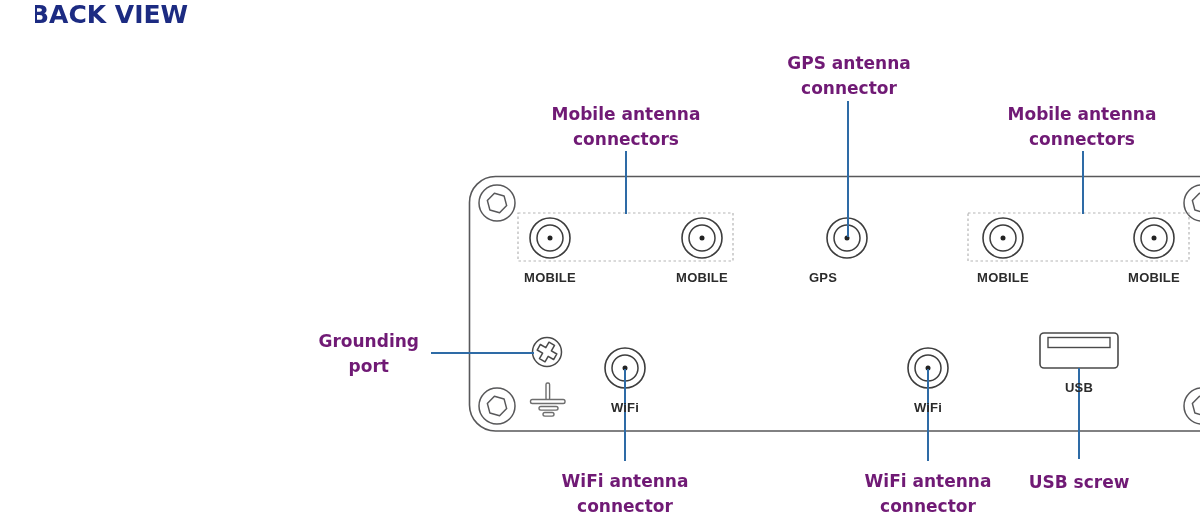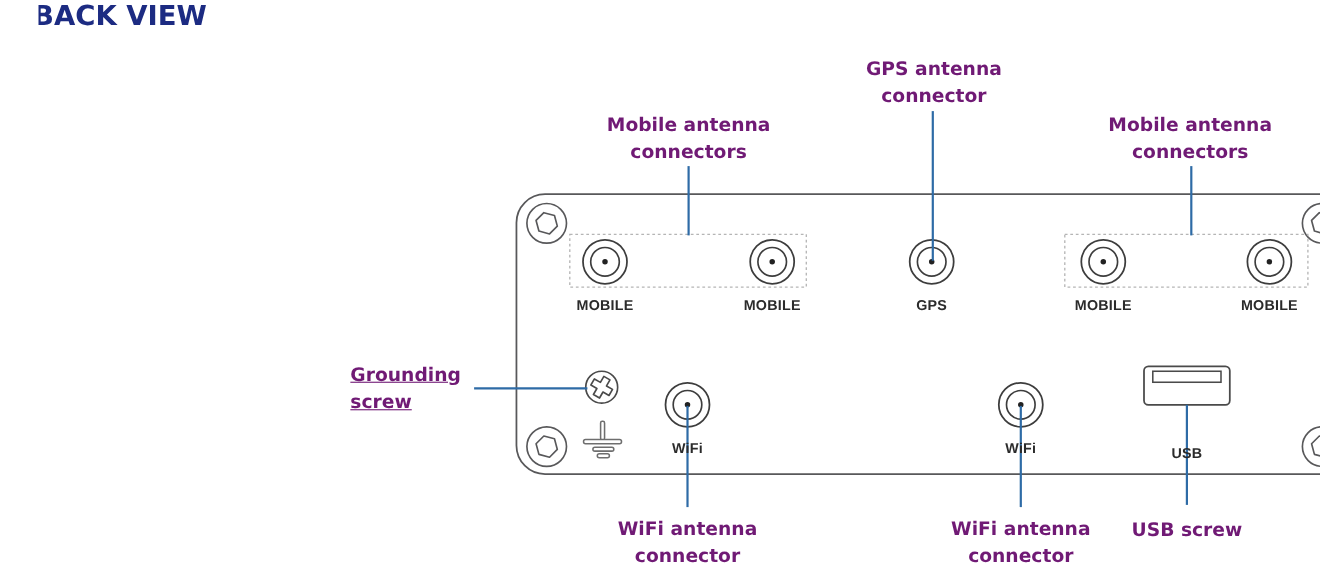"GPS" span.port-label { left: 812px -> 788px }
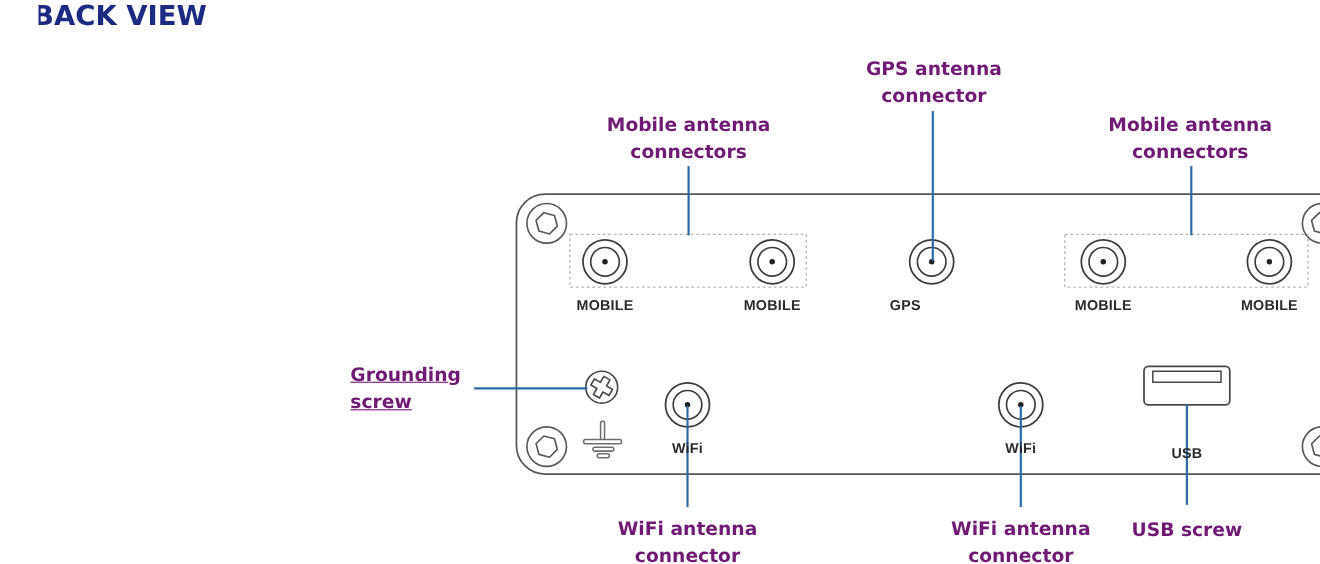"Grounding" .blue-label.right-align { text-align: left -> center; text-decoration: underline -> none }
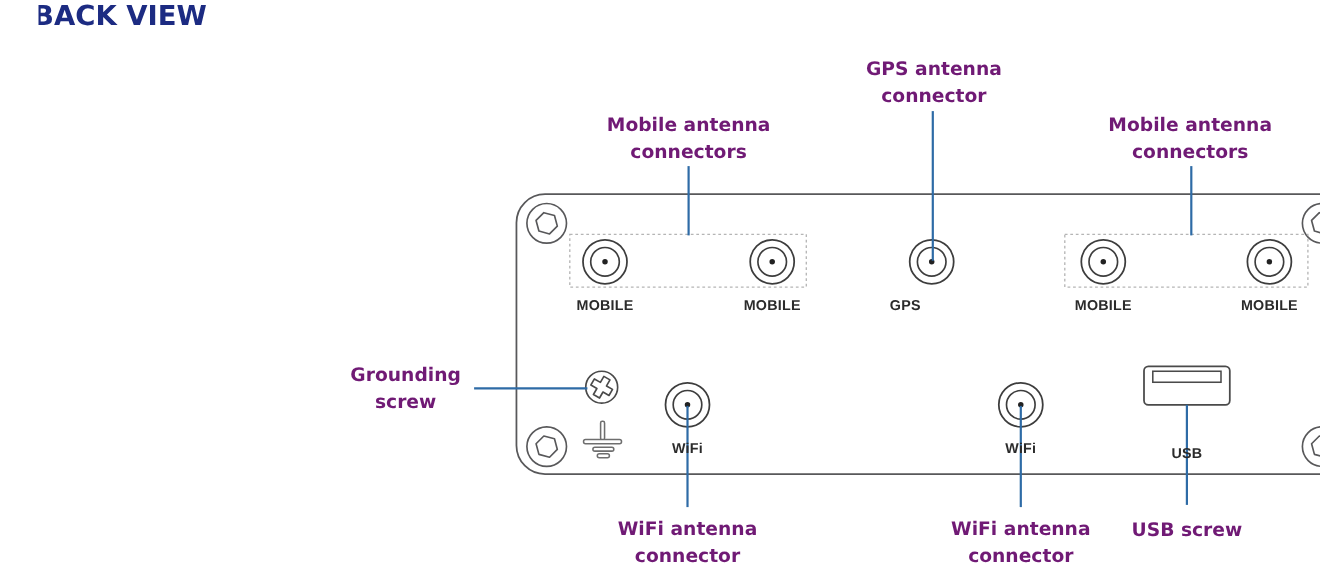"screw" div { text: screw -> port }
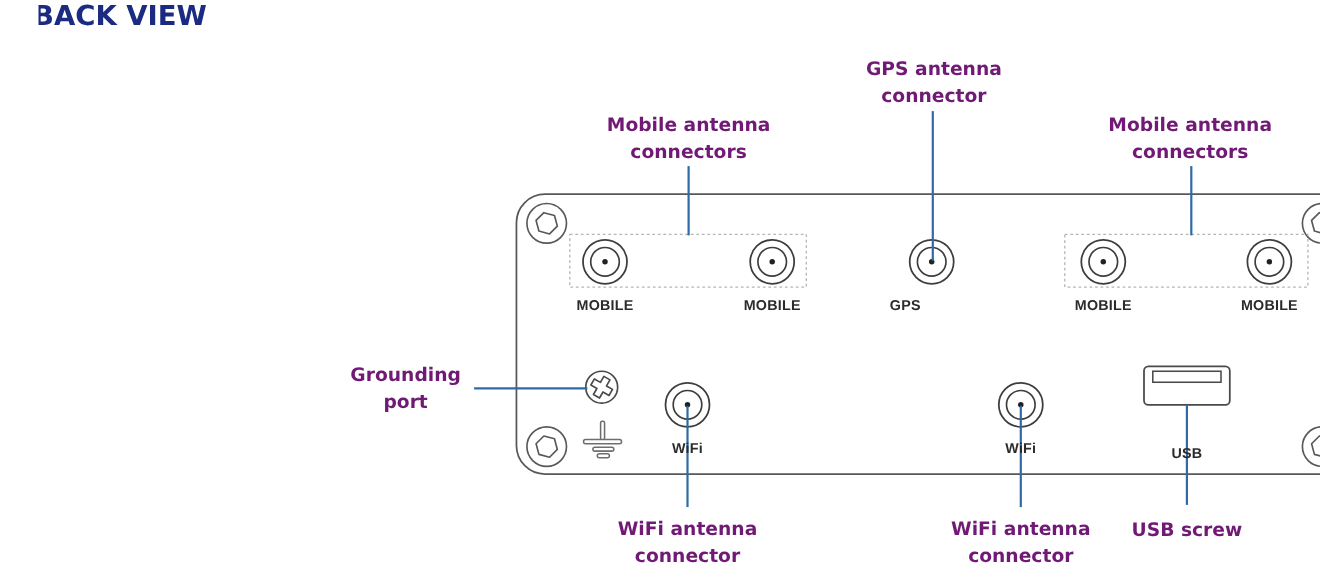"USB" span.port-label { top: 404px -> 380px }
